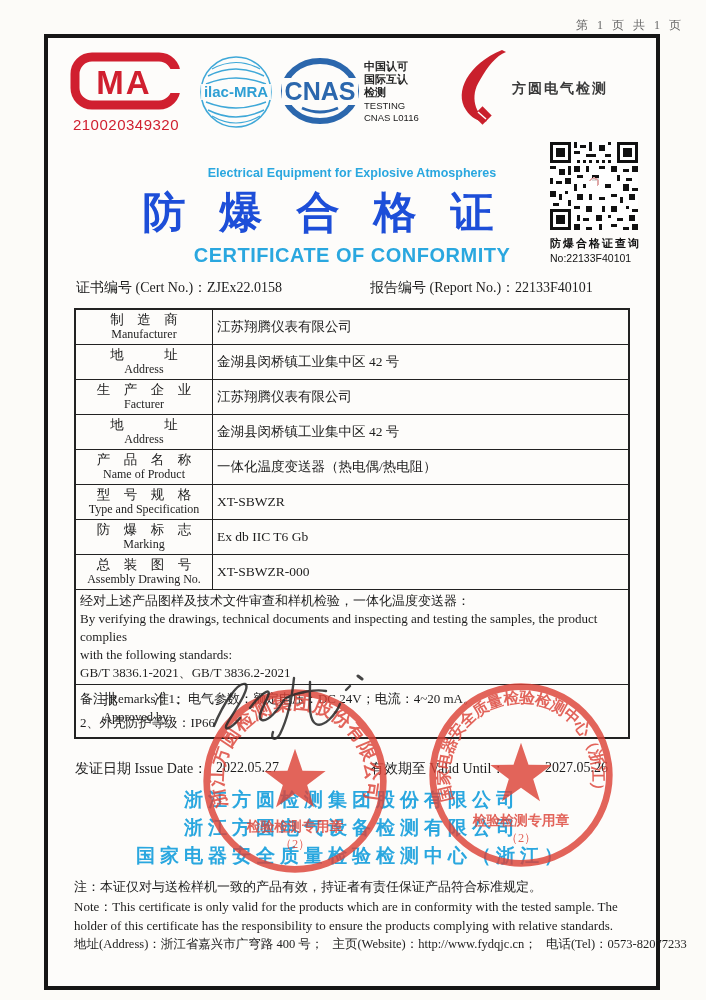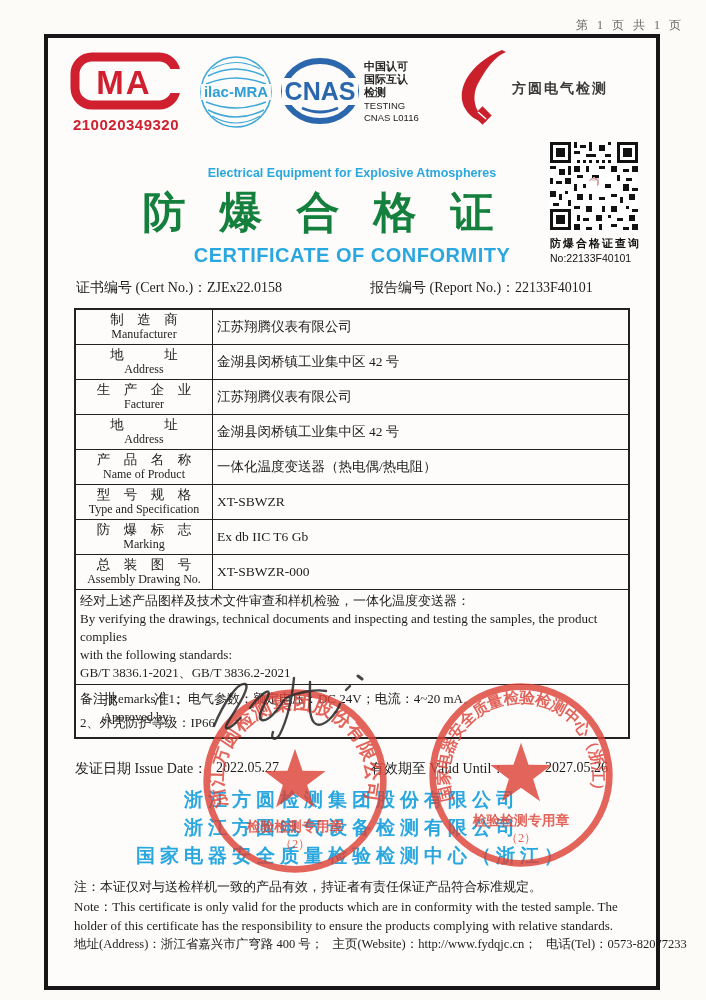"210020349320" .cma-number { font-weight: bold -> normal }
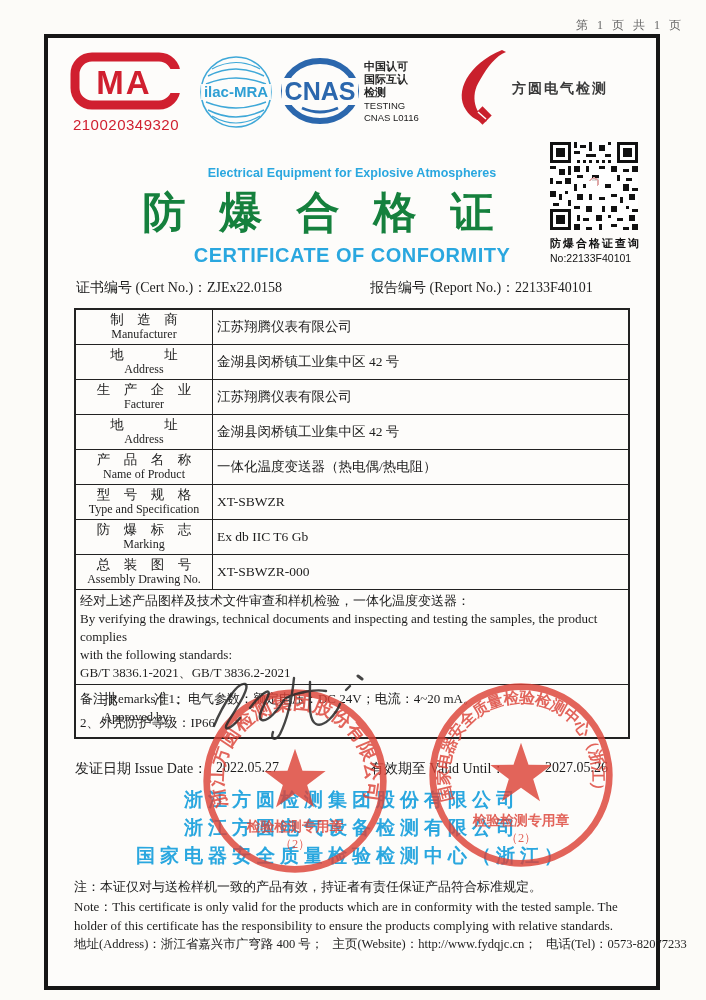"防爆合格证" .t-zh-main { color: #15803d -> #1d4ed8 }
